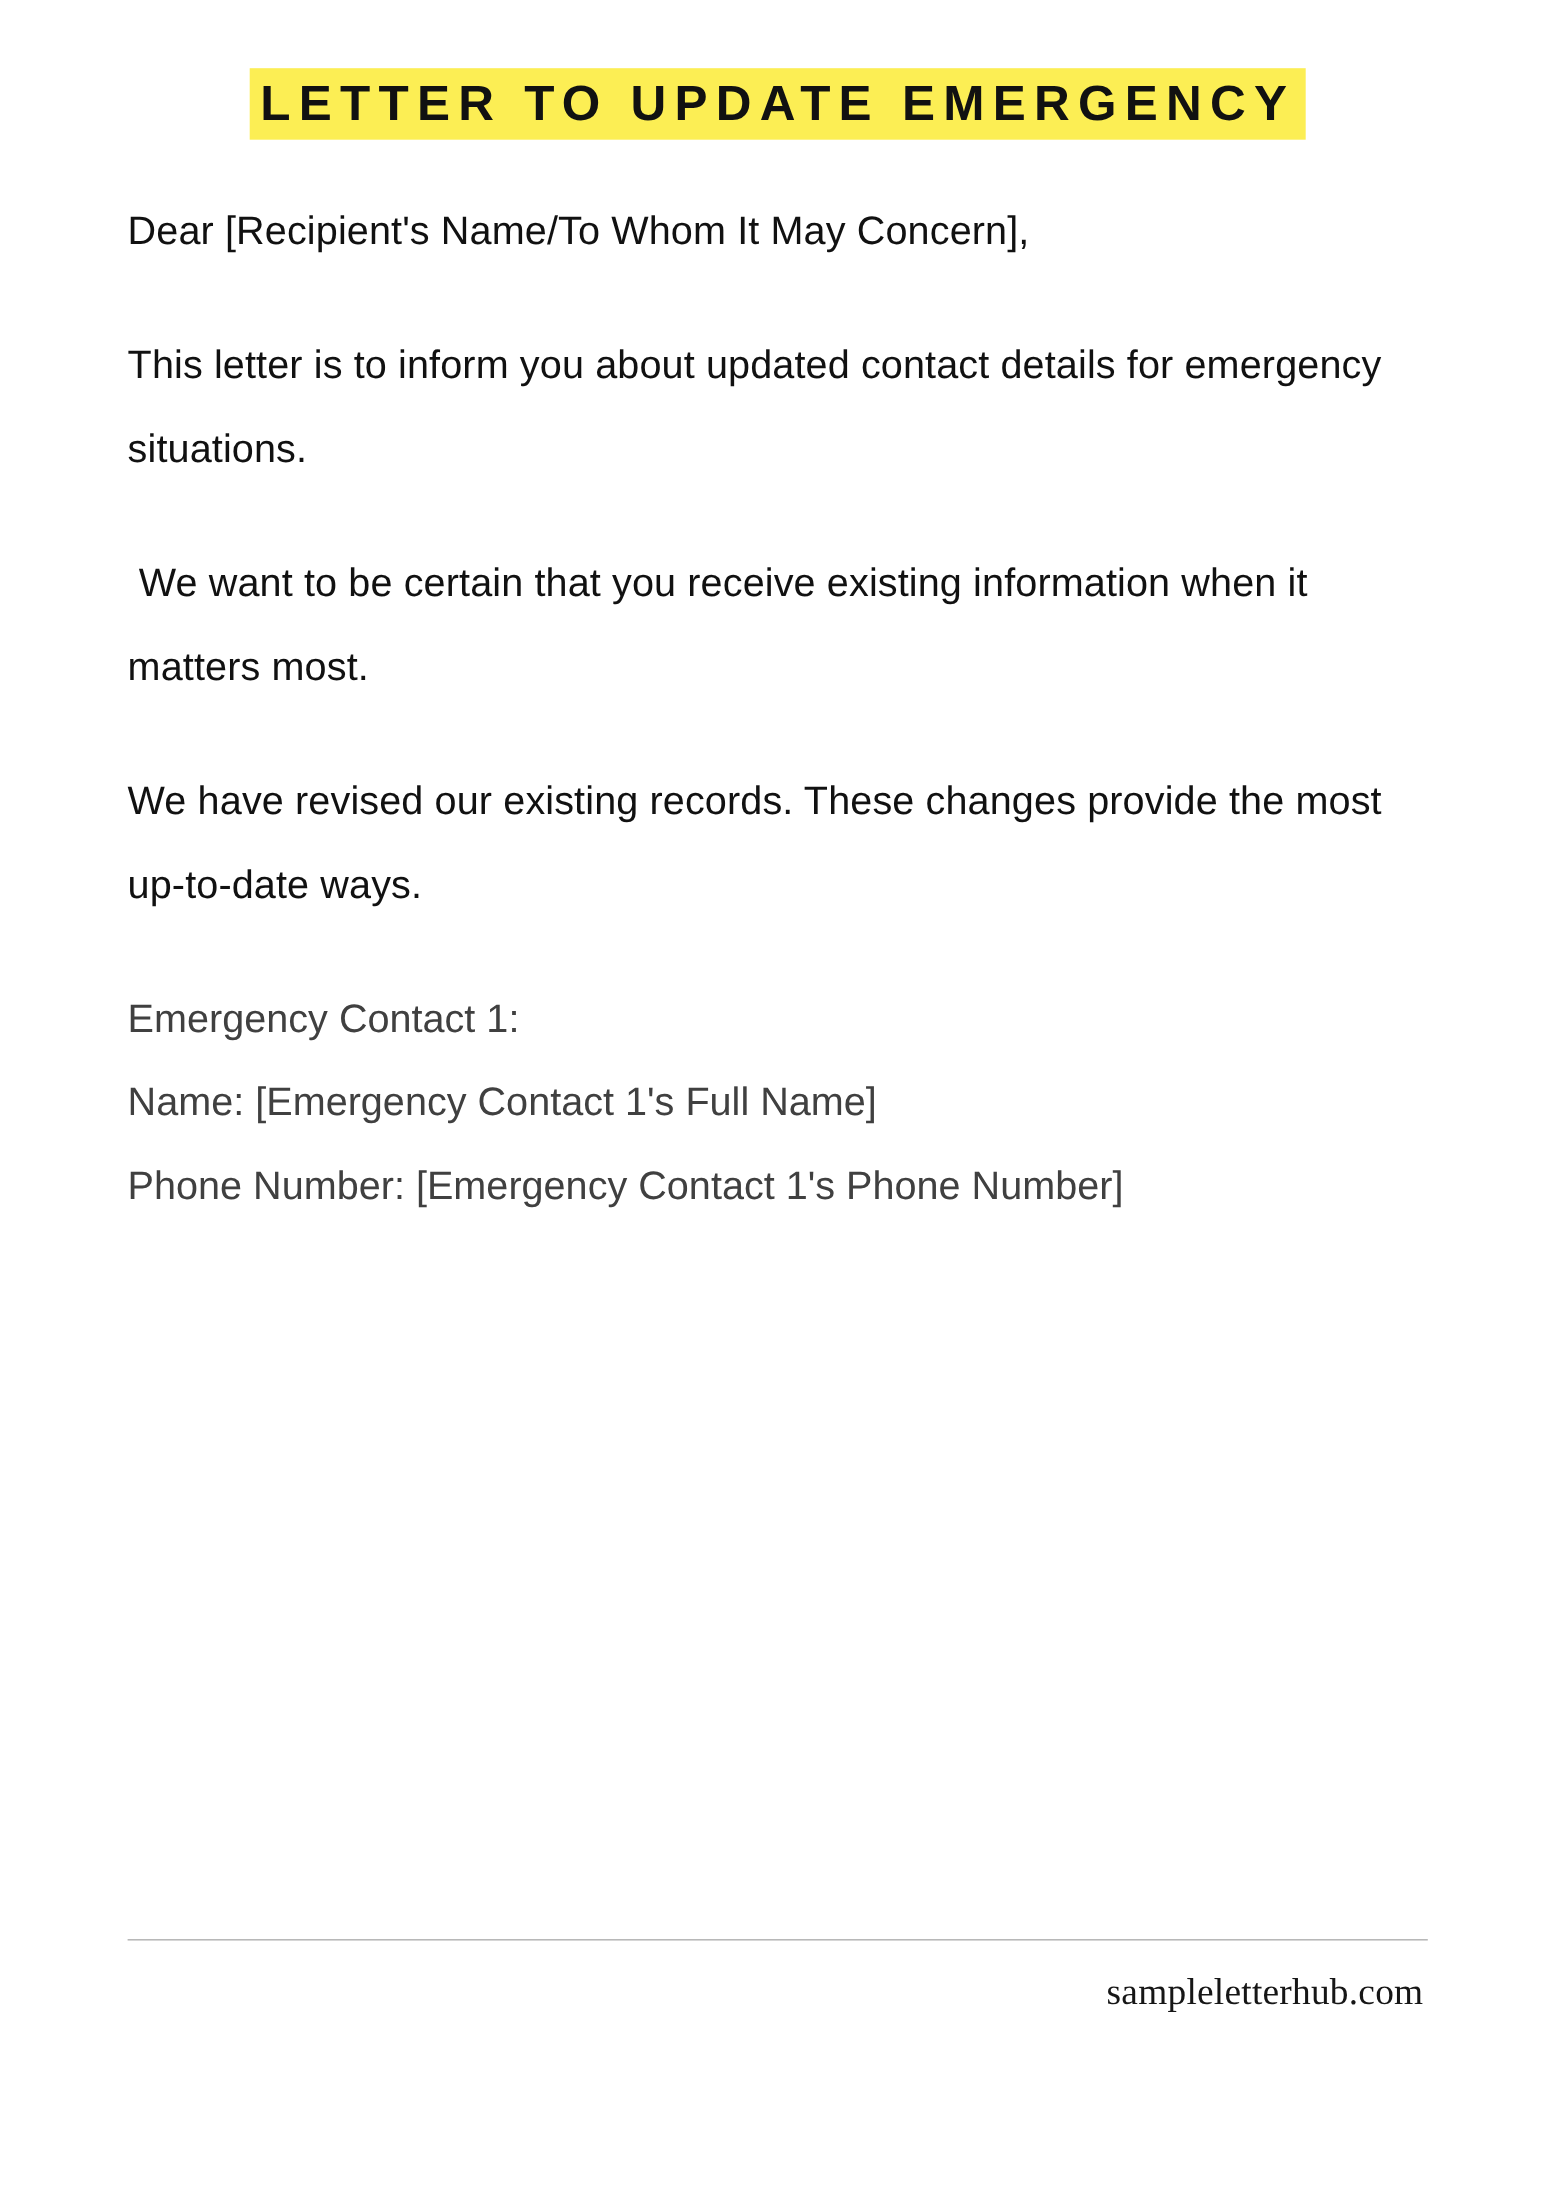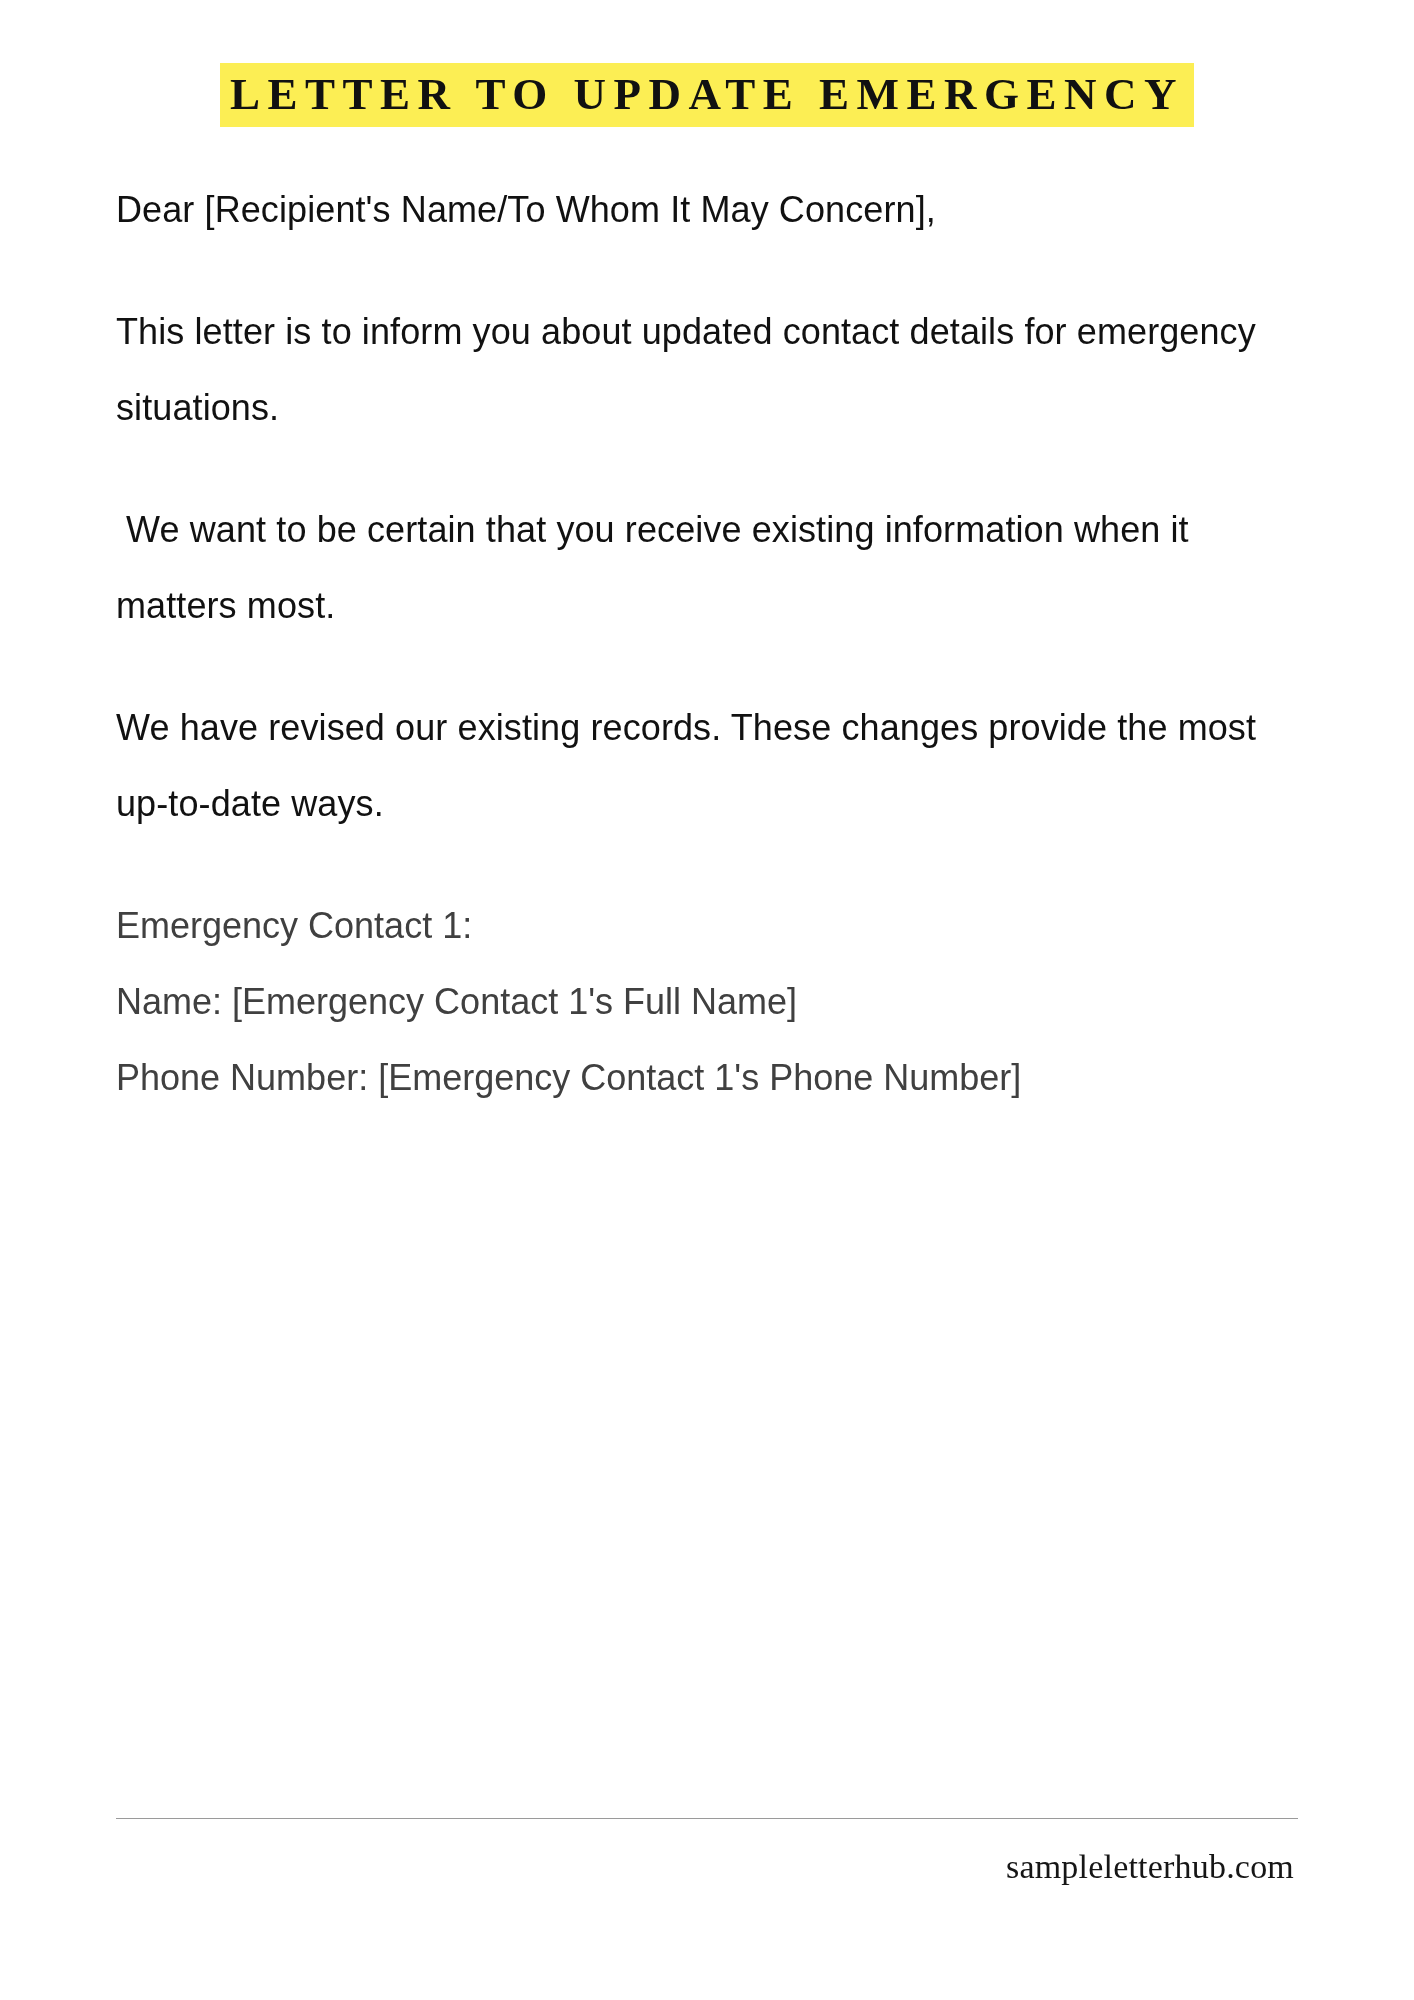"LETTER TO UPDATE EMERGENCY" .title-line > span.hl { font-family: Liberation Serif, serif -> none }
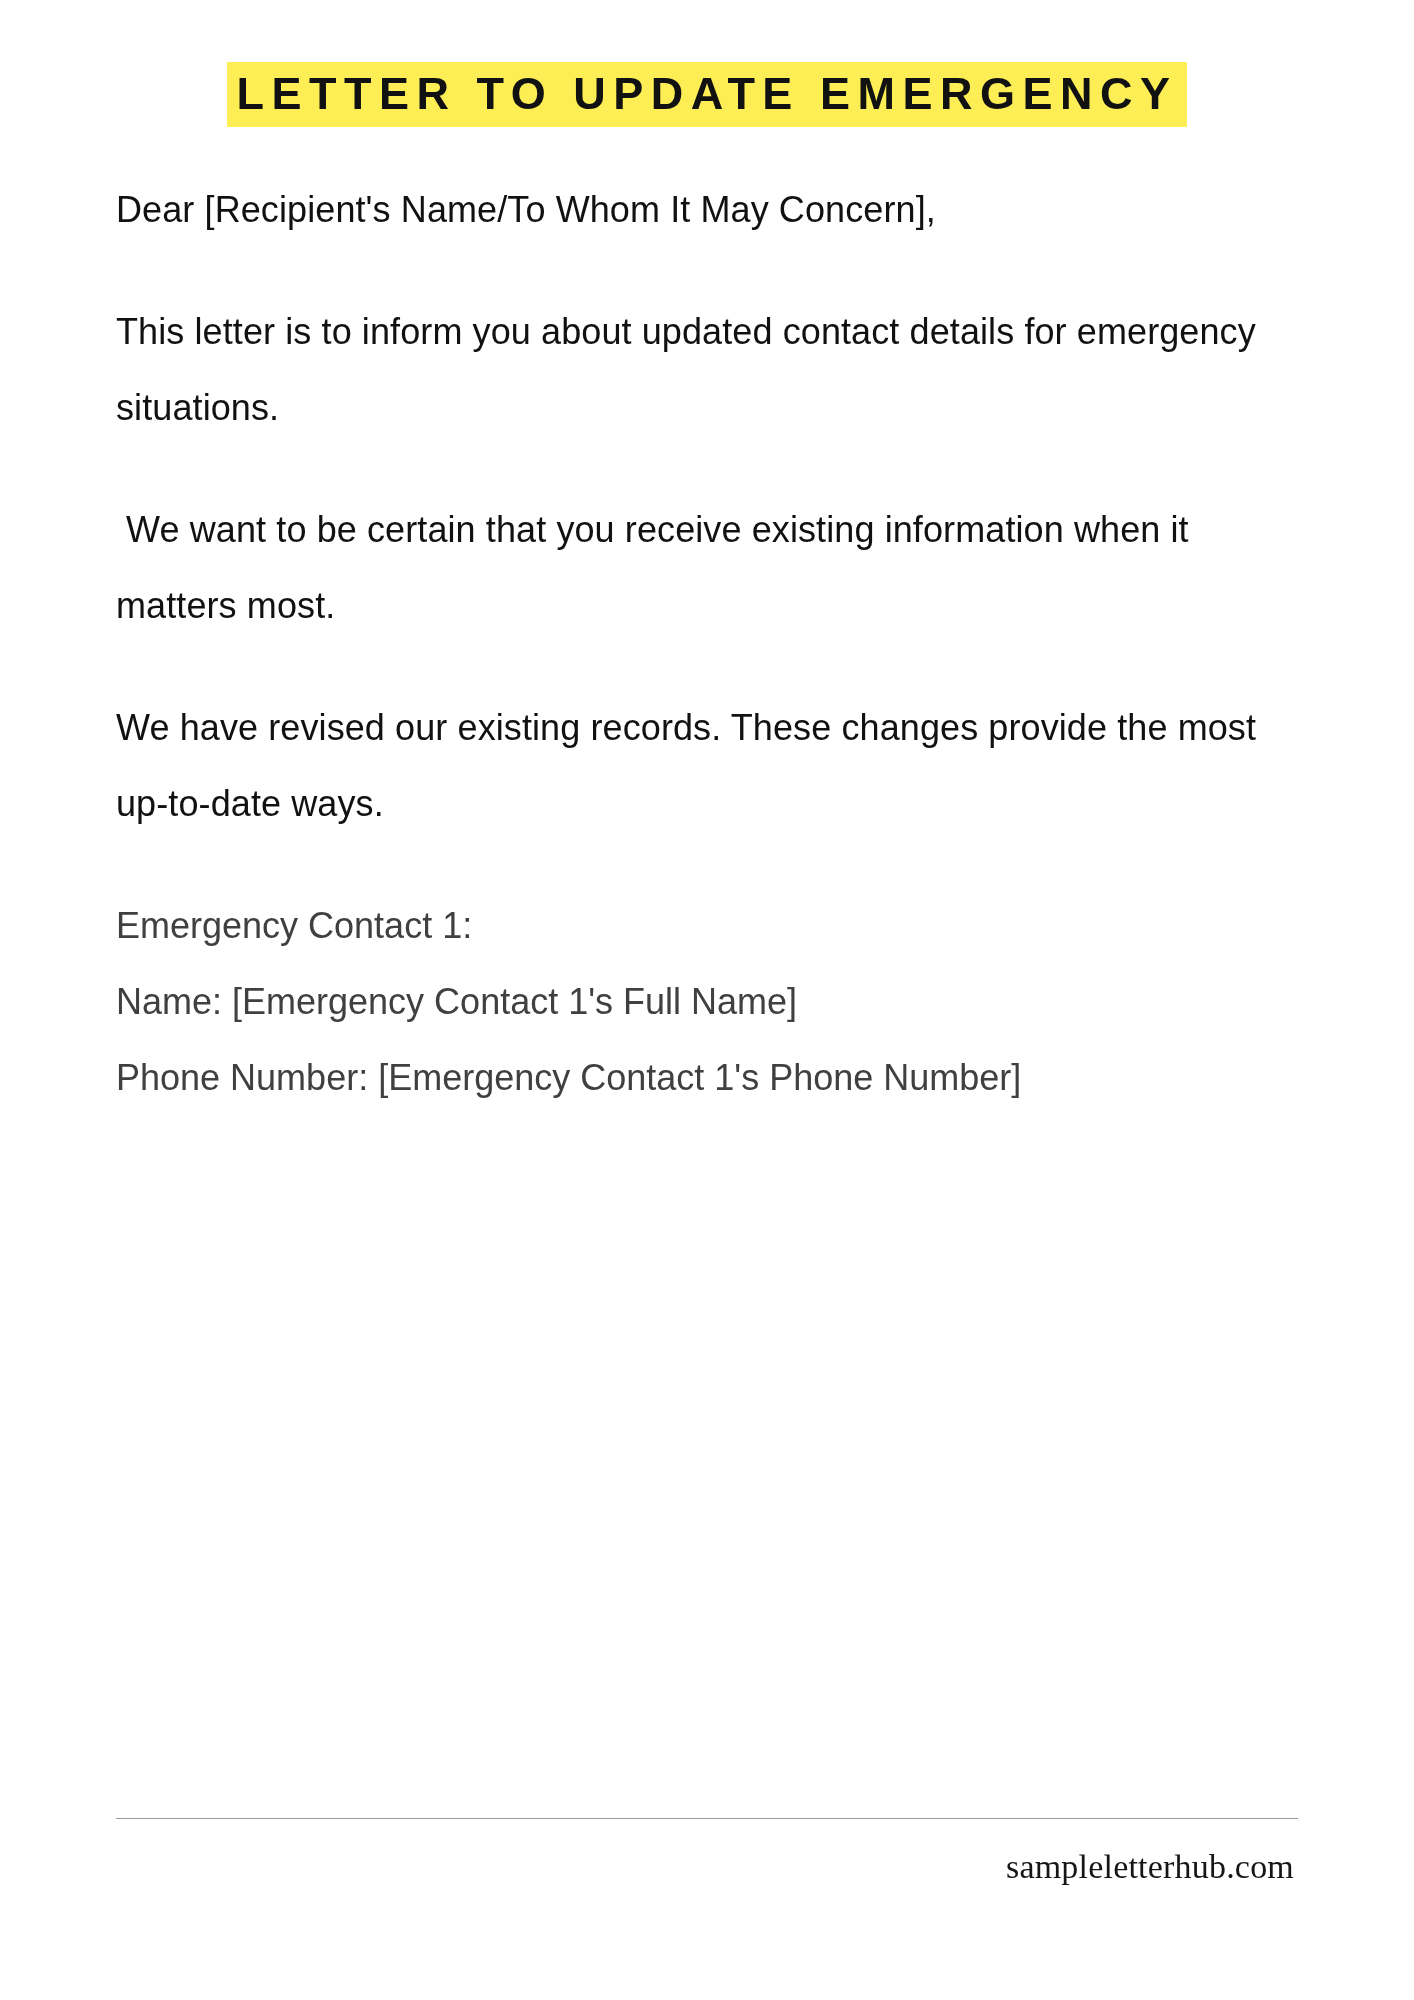"sampleletterhub.com" .footer { top: 1818px -> 1763px }
